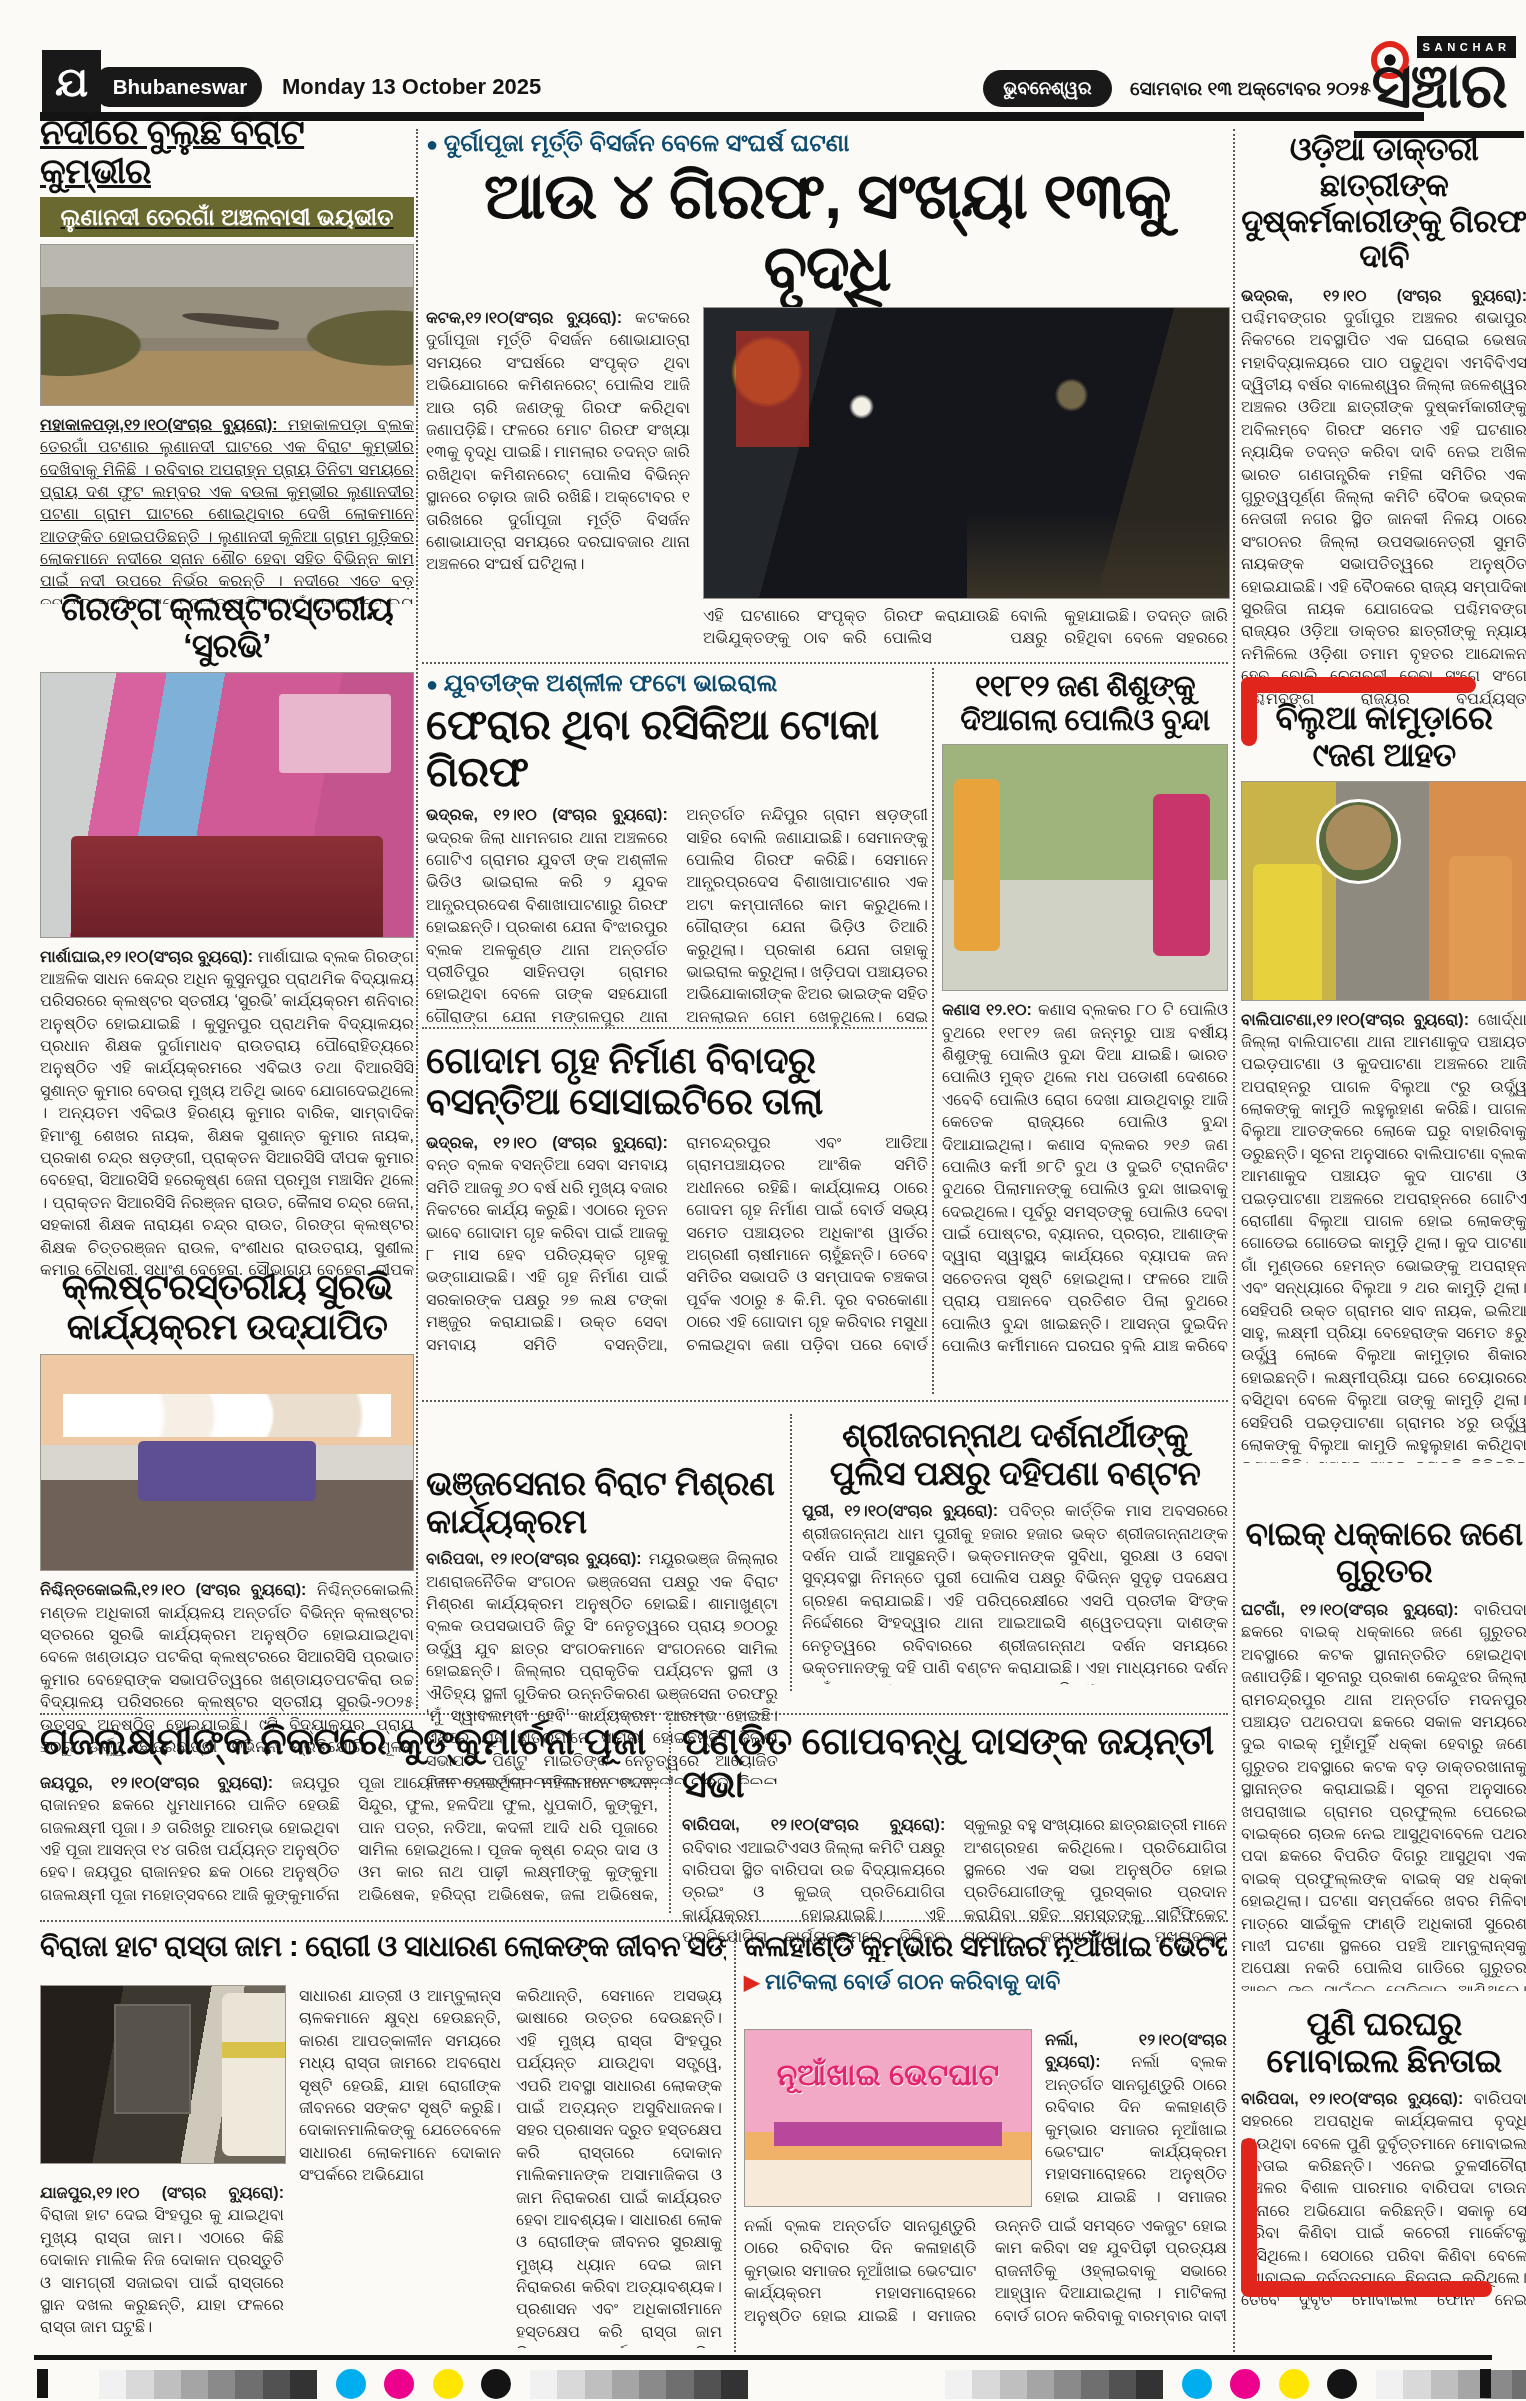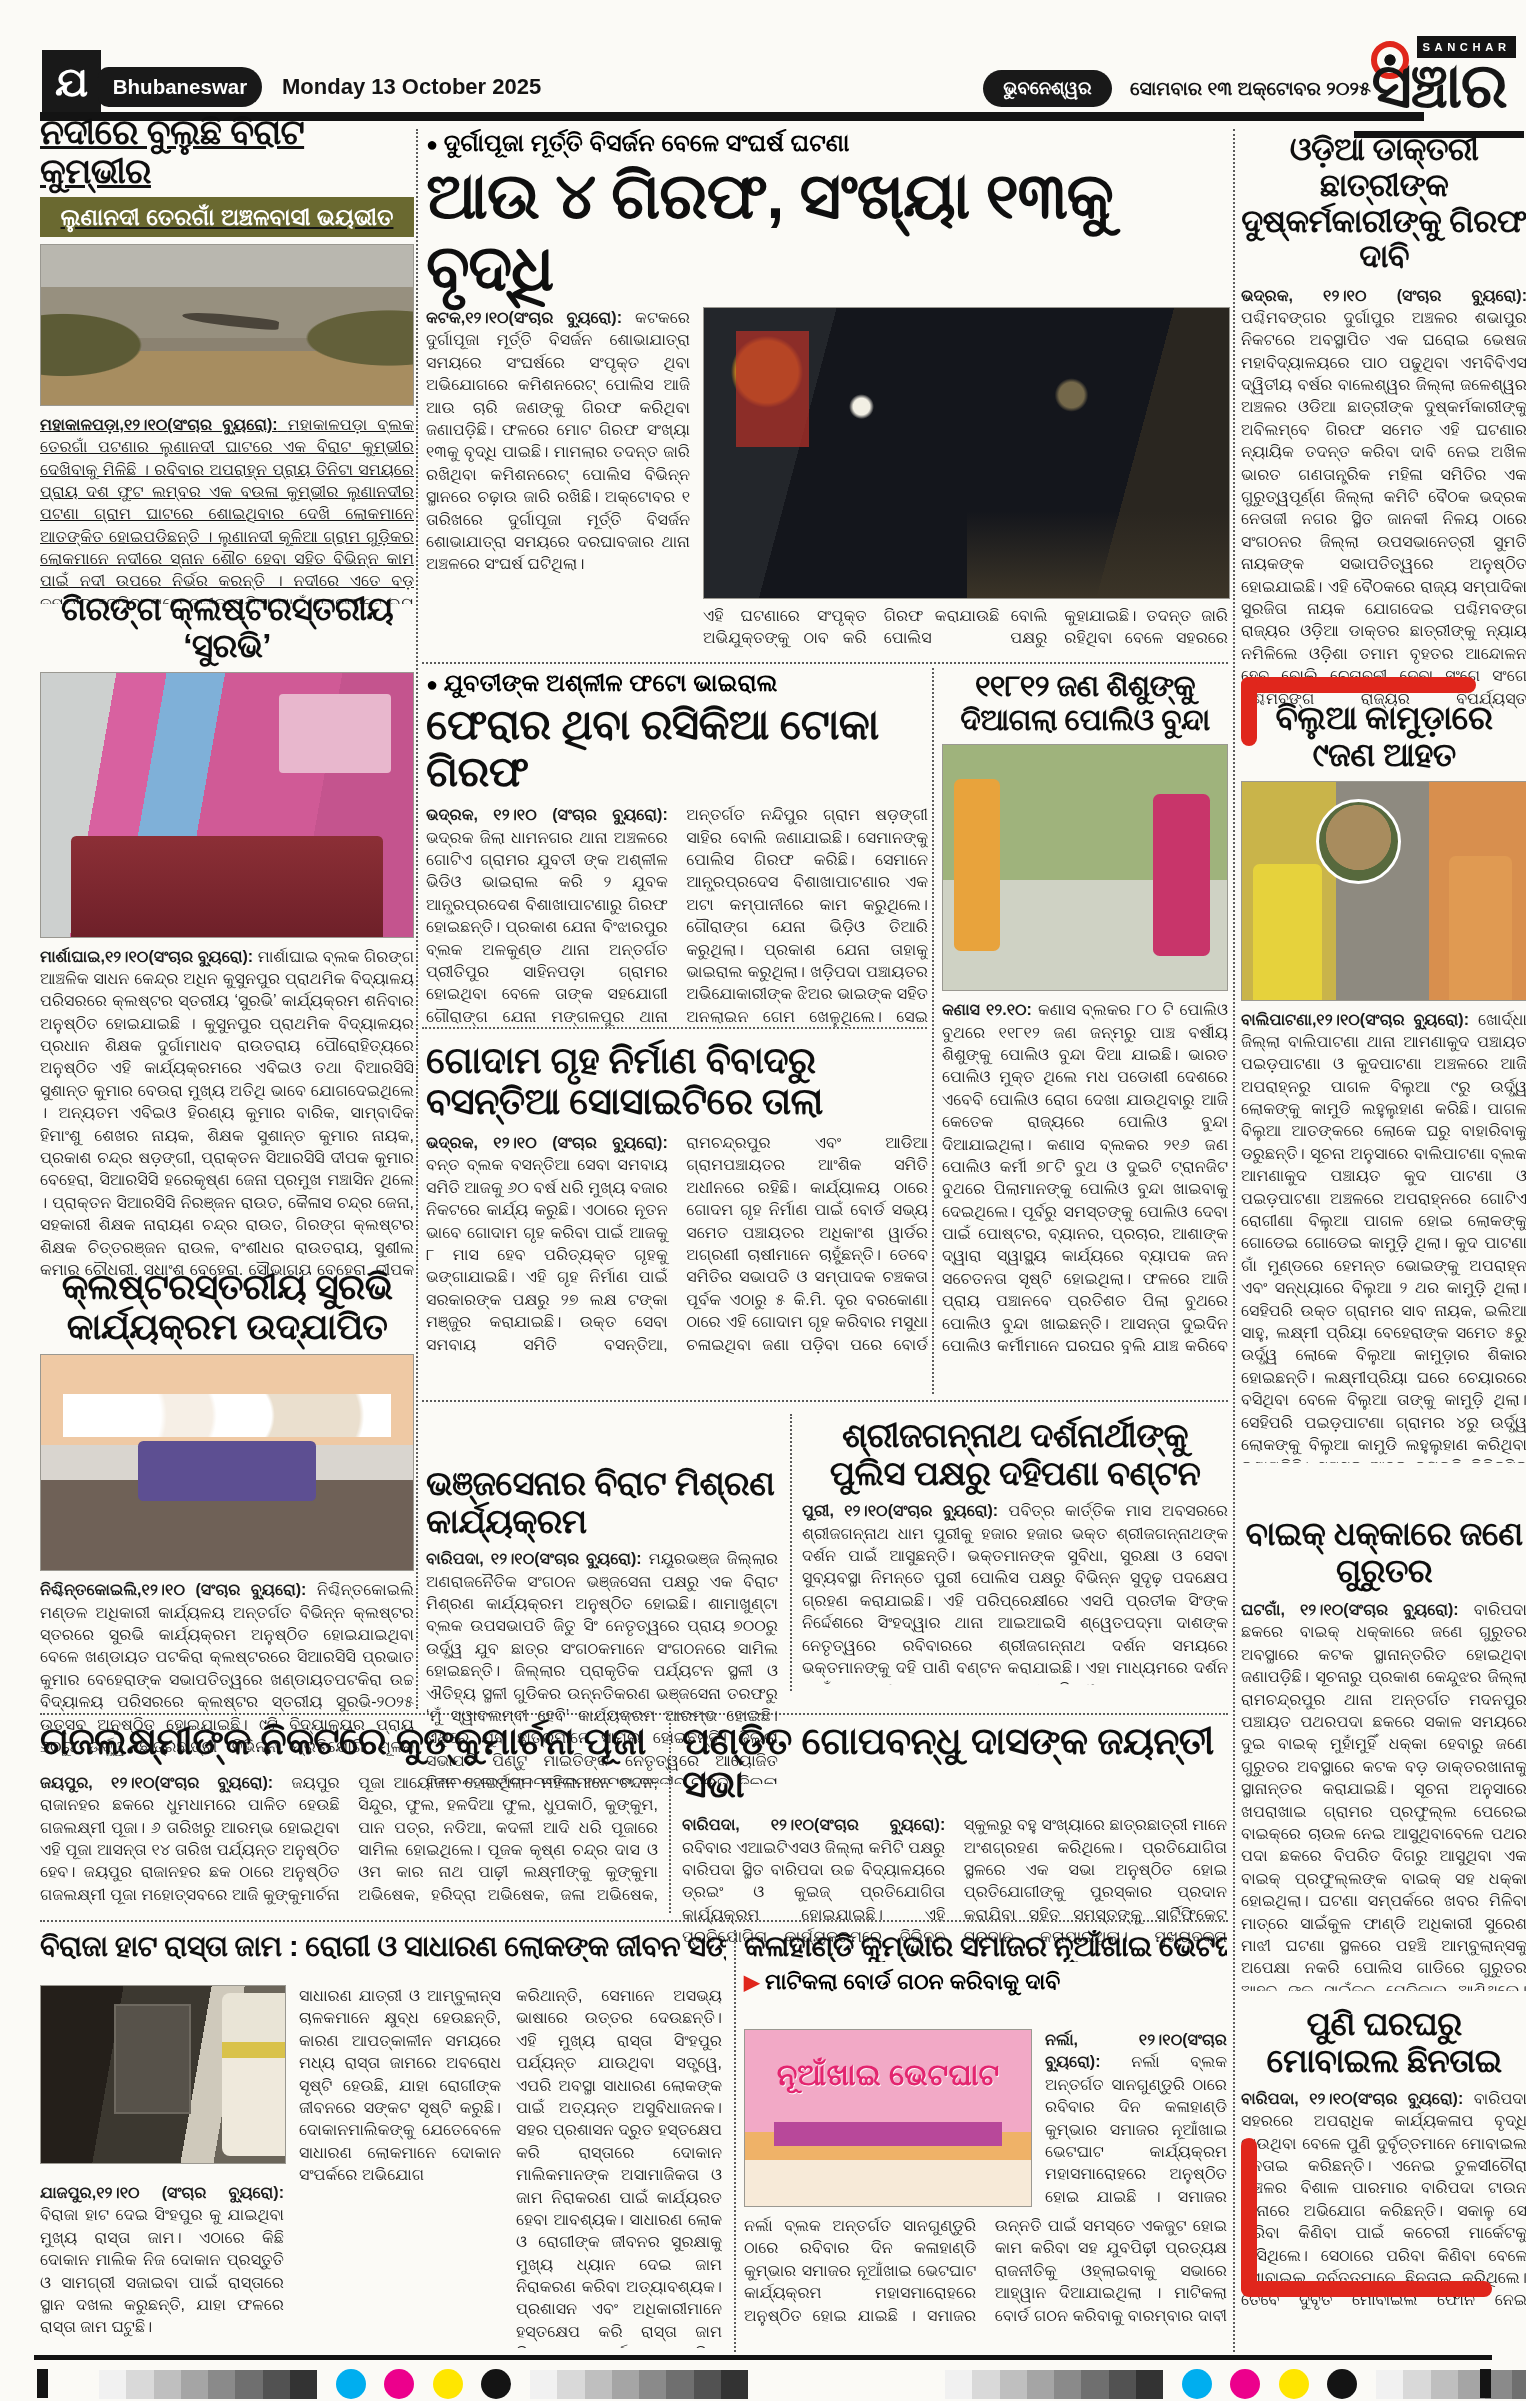"ଦୁର୍ଗାପୂଜା ମୂର୍ତ୍ତି ବିସର୍ଜନ ବେଳେ ସଂଘର୍ଷ" .kicker { color: #000000 -> #0c4a6e }
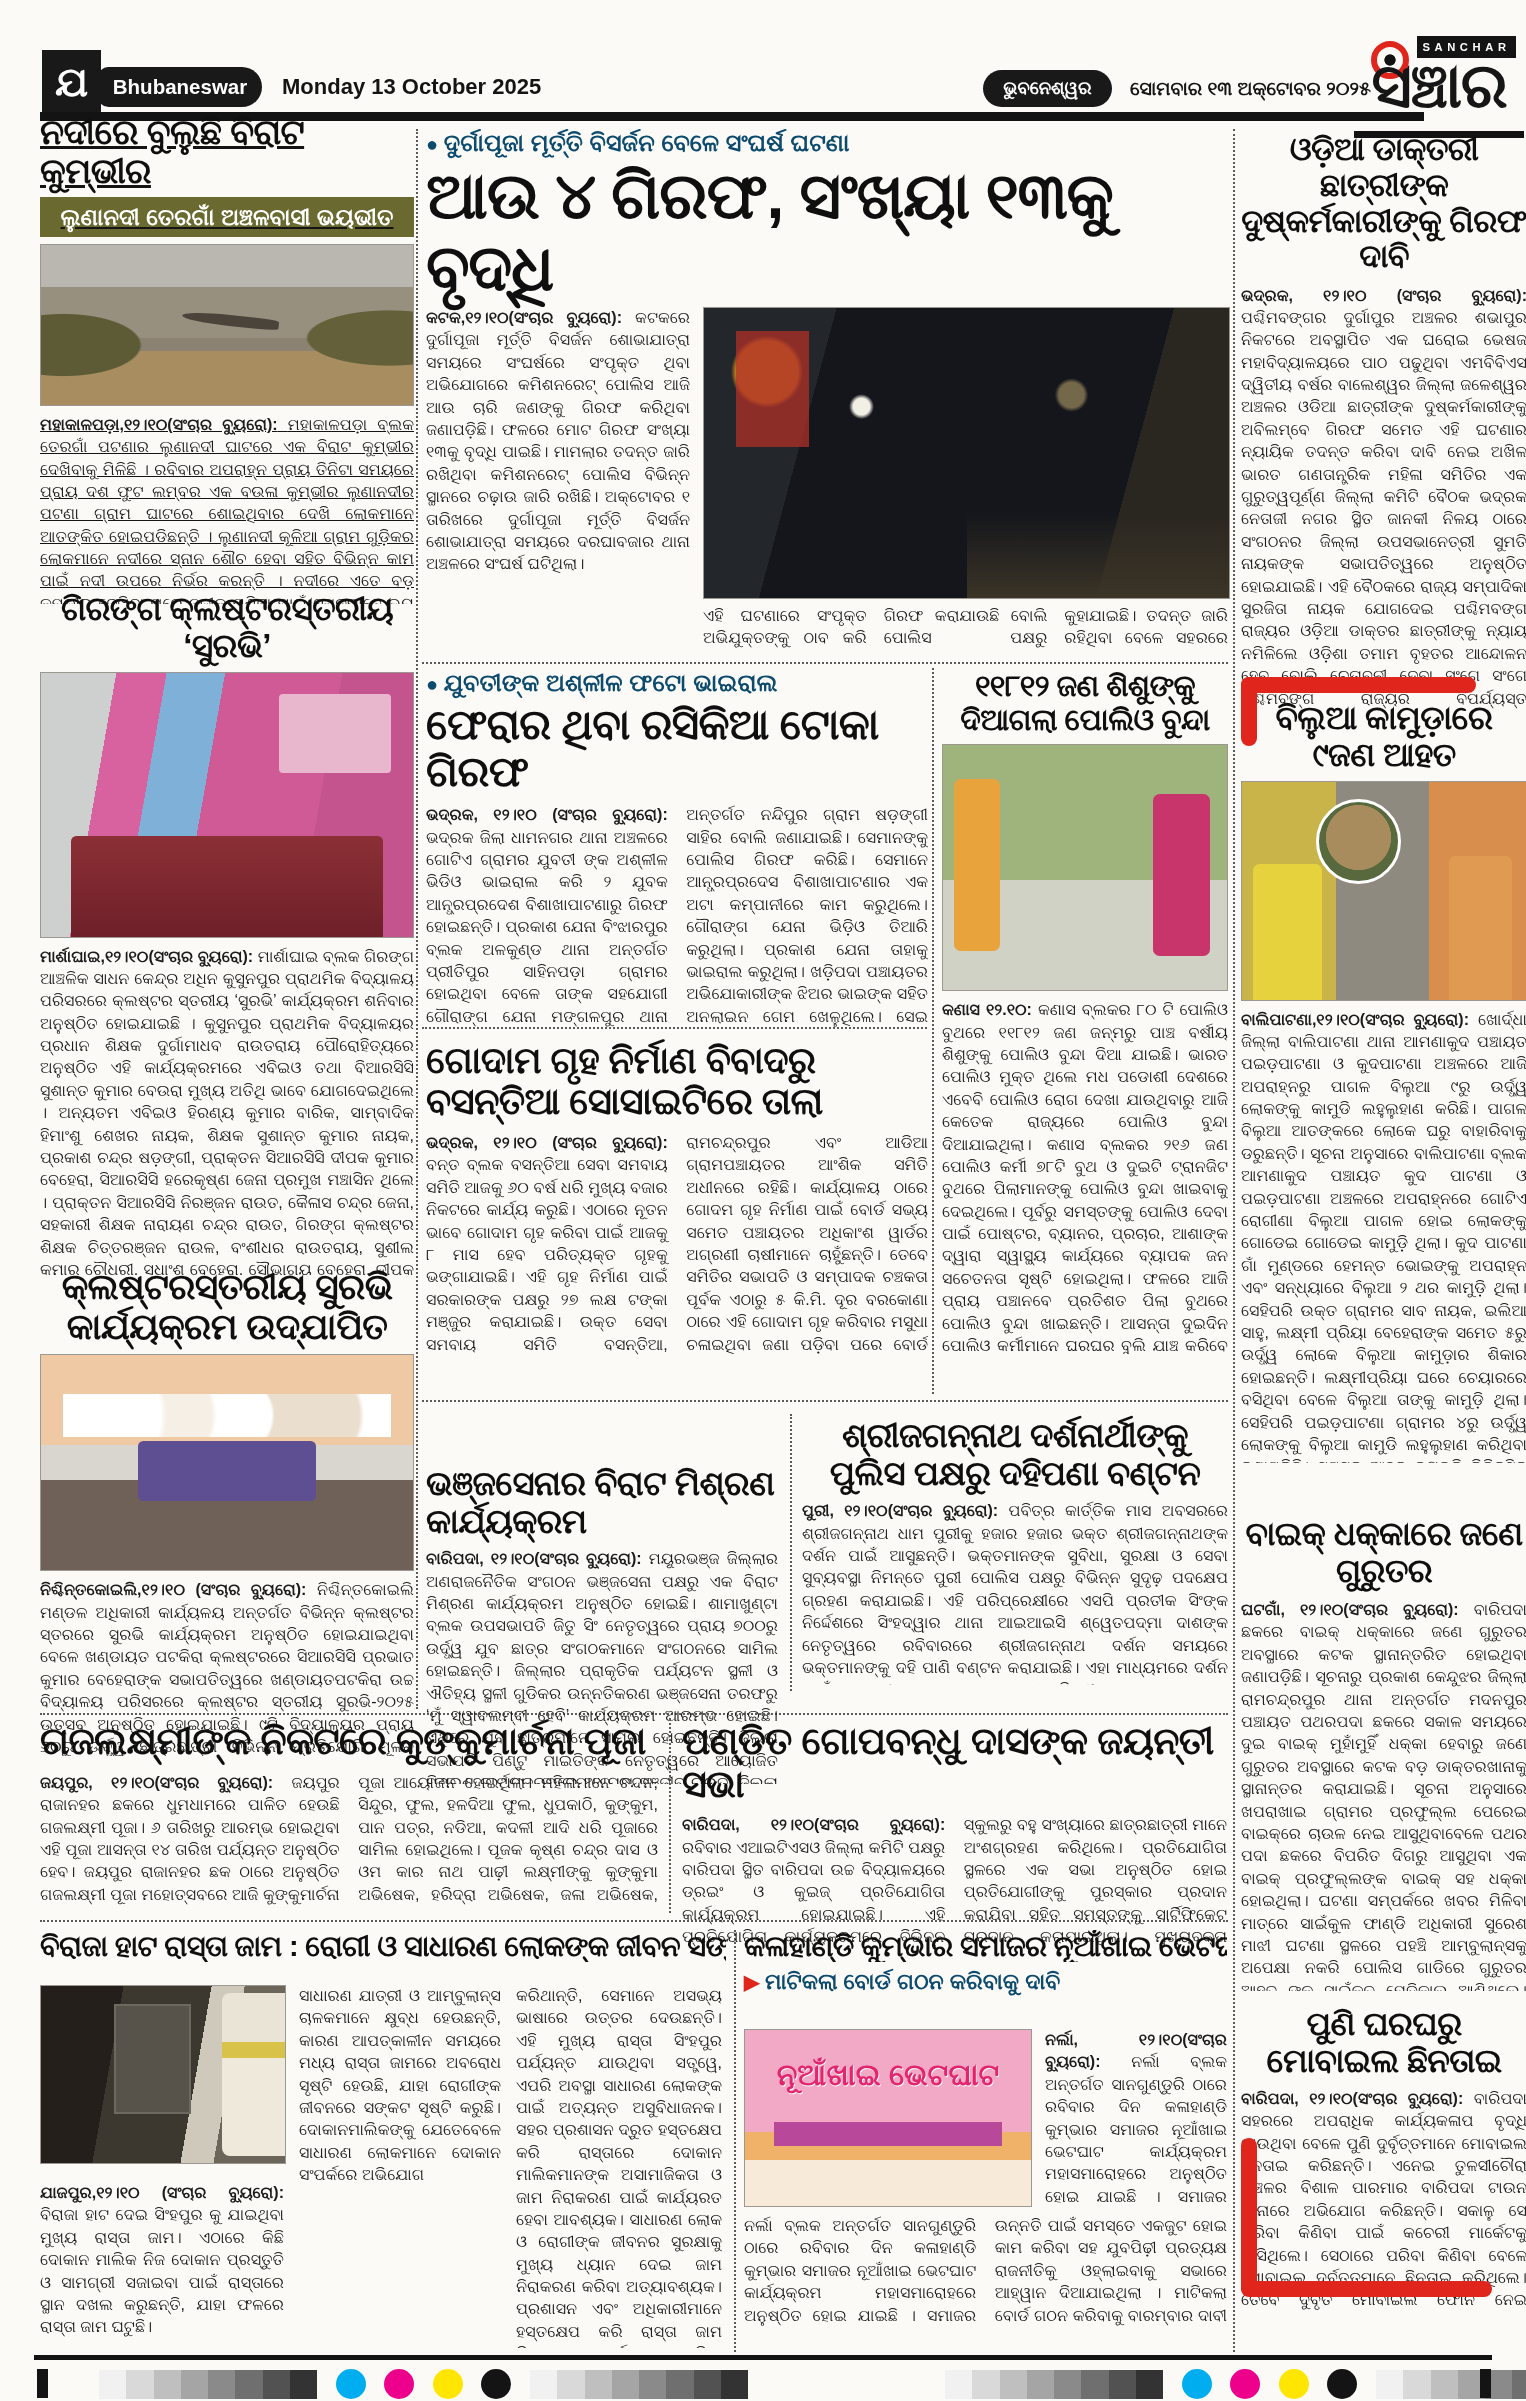"ଆଉ ୪ ଗିରଫ, ସଂଖ୍ୟା ୧୩କୁ" h1.hl { text-align: left -> center }
